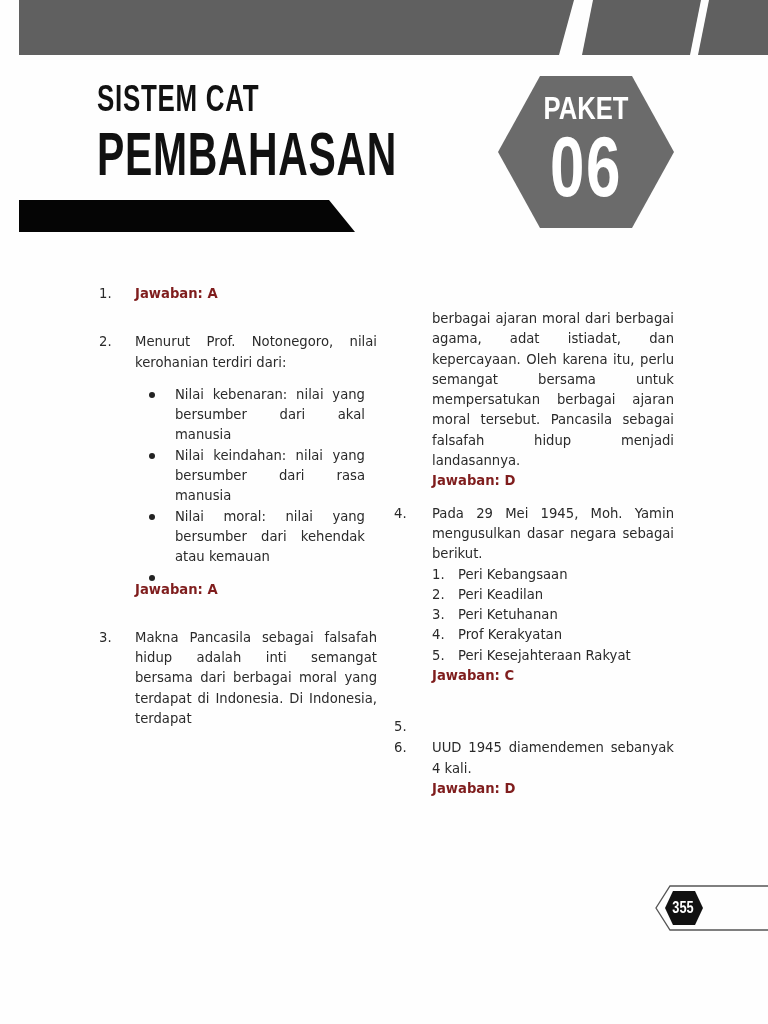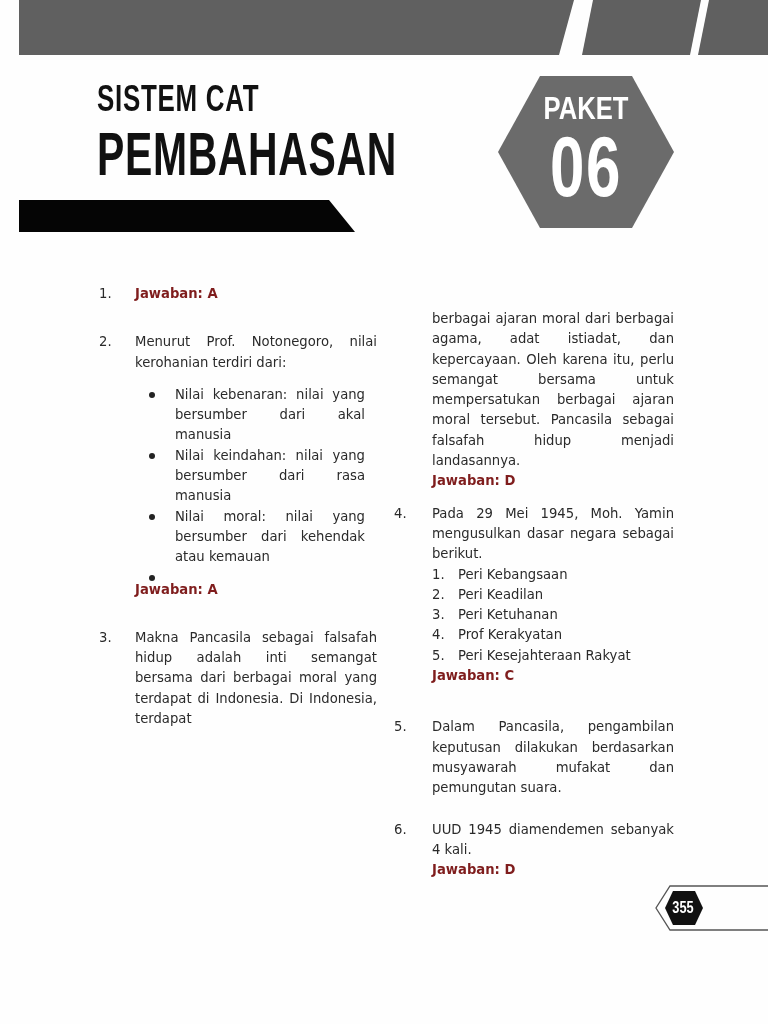"Dalam Pancasila, pengambilan keputusan" div { html: <div>Dalam Pancasila, pengambilan keputusan dilakukan berdasarkan musyawarah mufakat dan pemungutan suara.</div> -> none }
